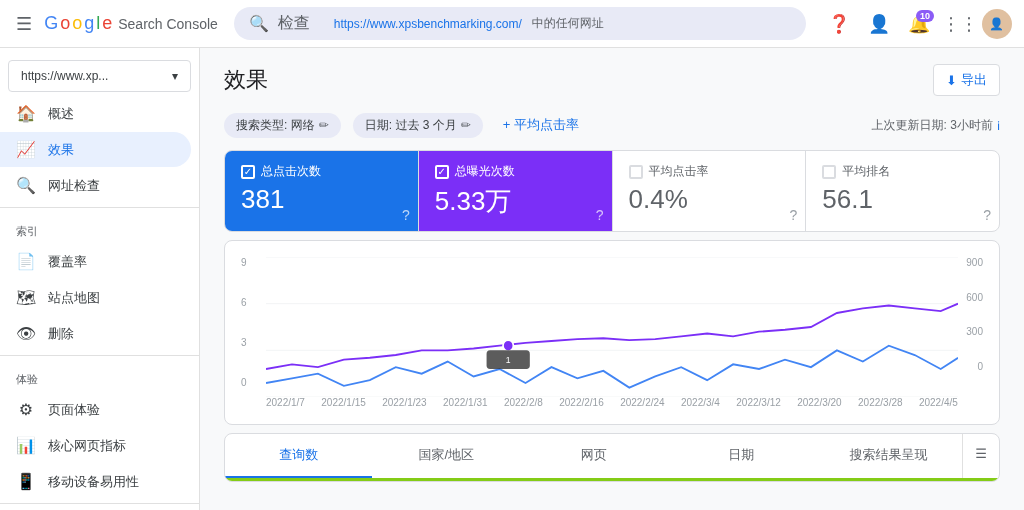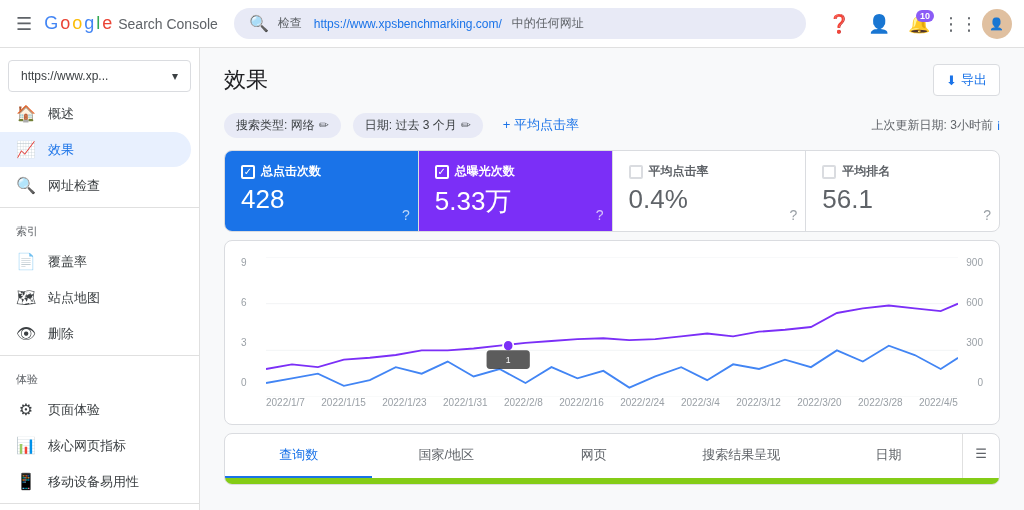"检查" span { font-size: 12px -> 16px; margin-right: 4px -> 16px }
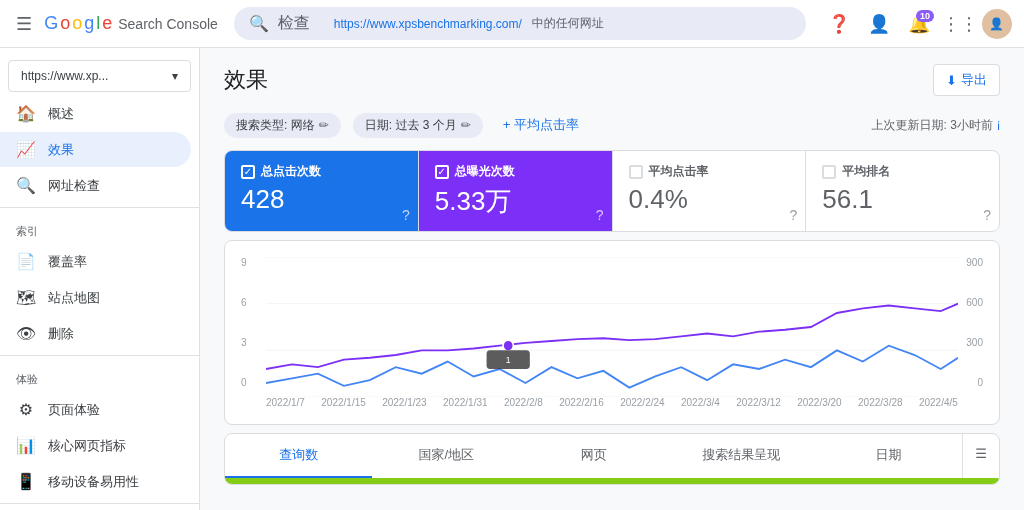"总点击次数" .metric-label { font-weight: 700 -> 400 }
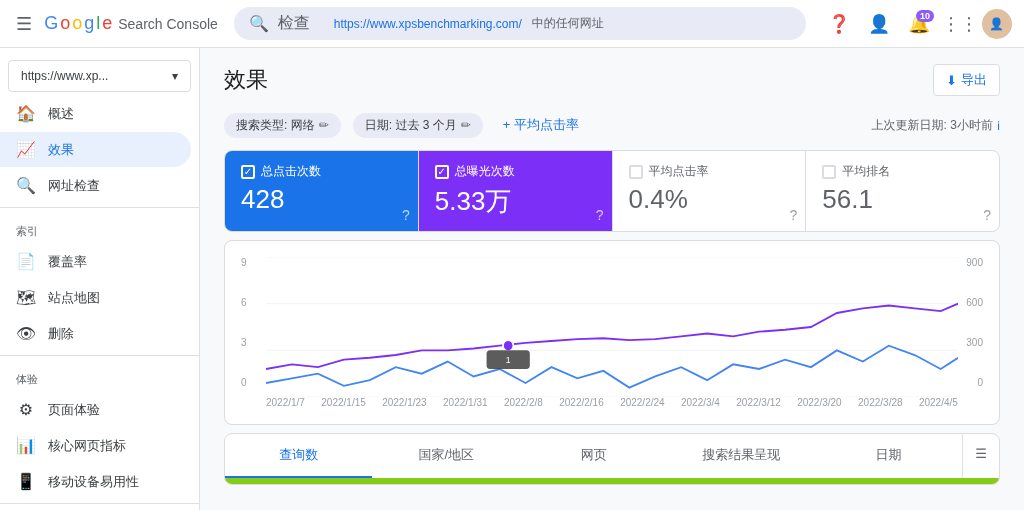"428" div.metric-value { text: 428 -> 381 }
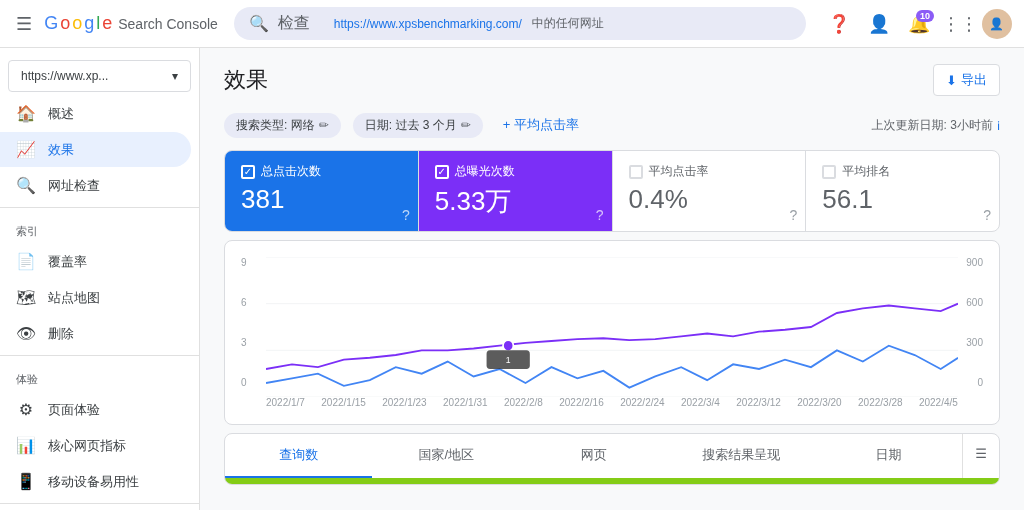"900" div { bottom: 20px -> 36px }
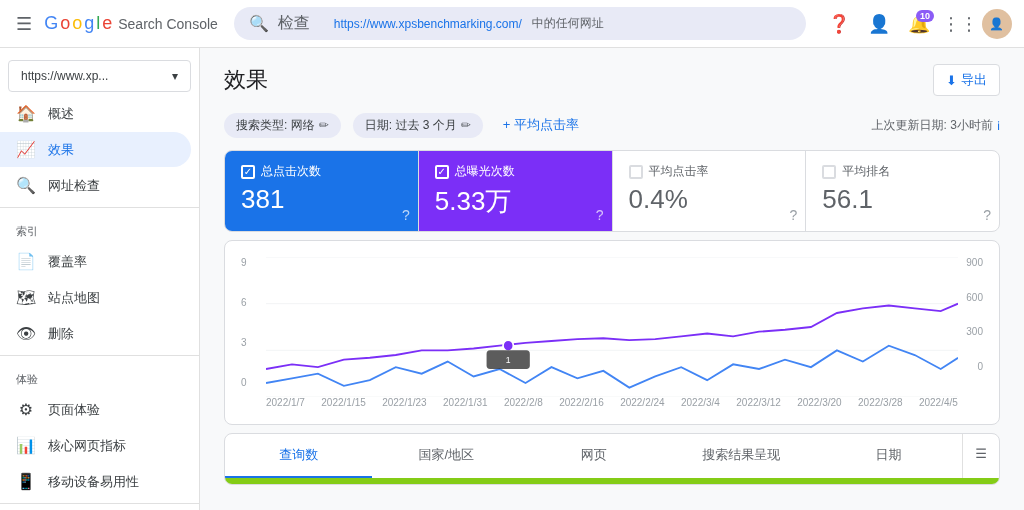"查询数" .tabs-header { border-bottom: 6px solid #84cc16 -> 3px solid #84cc16 }
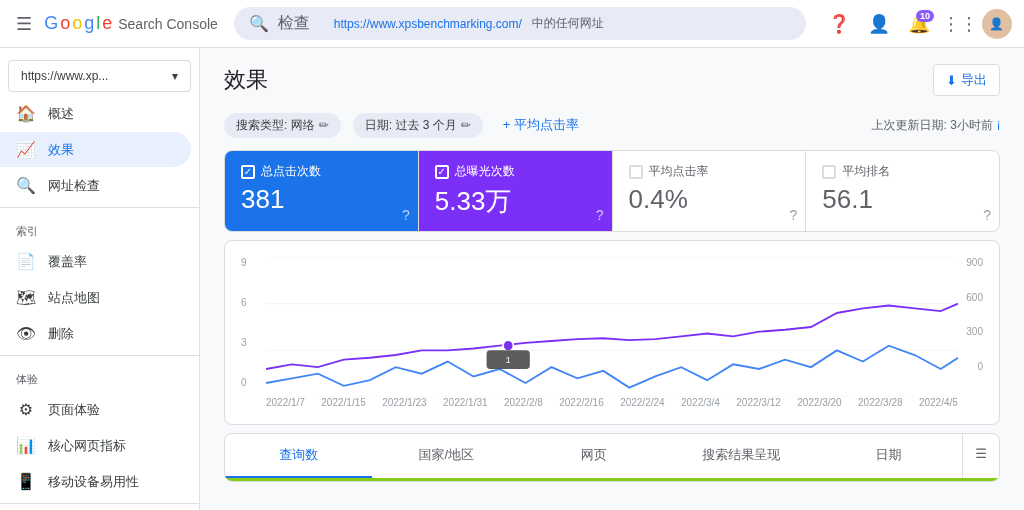"搜索结果呈现" div.tab-item { order: before "日期" -> after "日期" }
